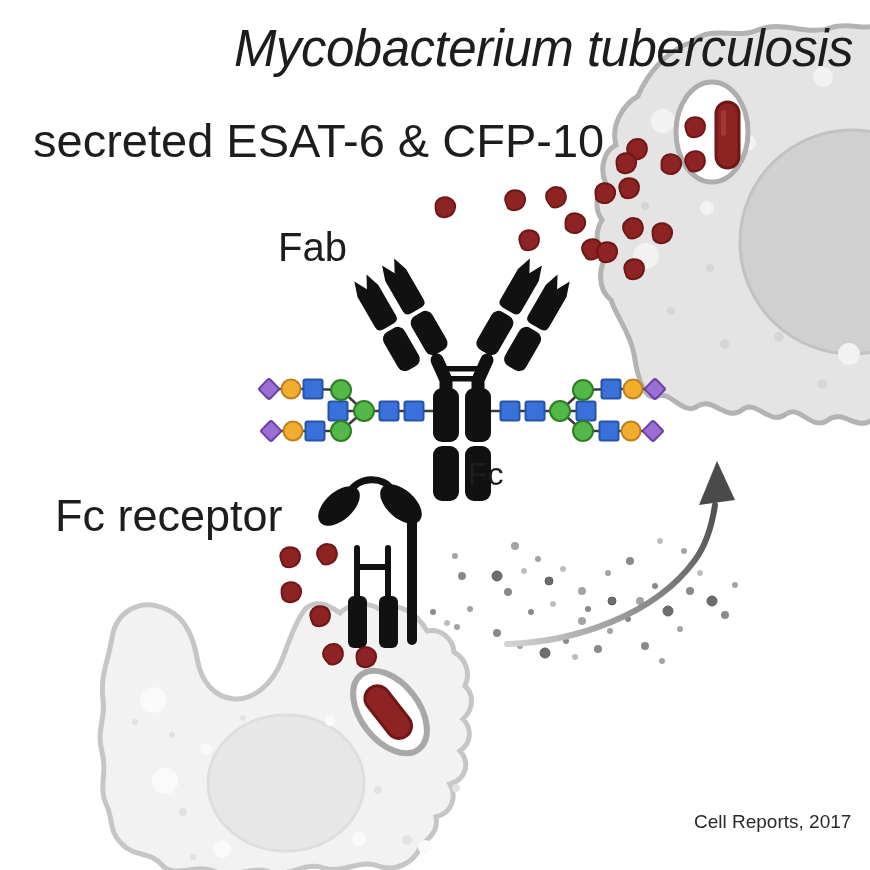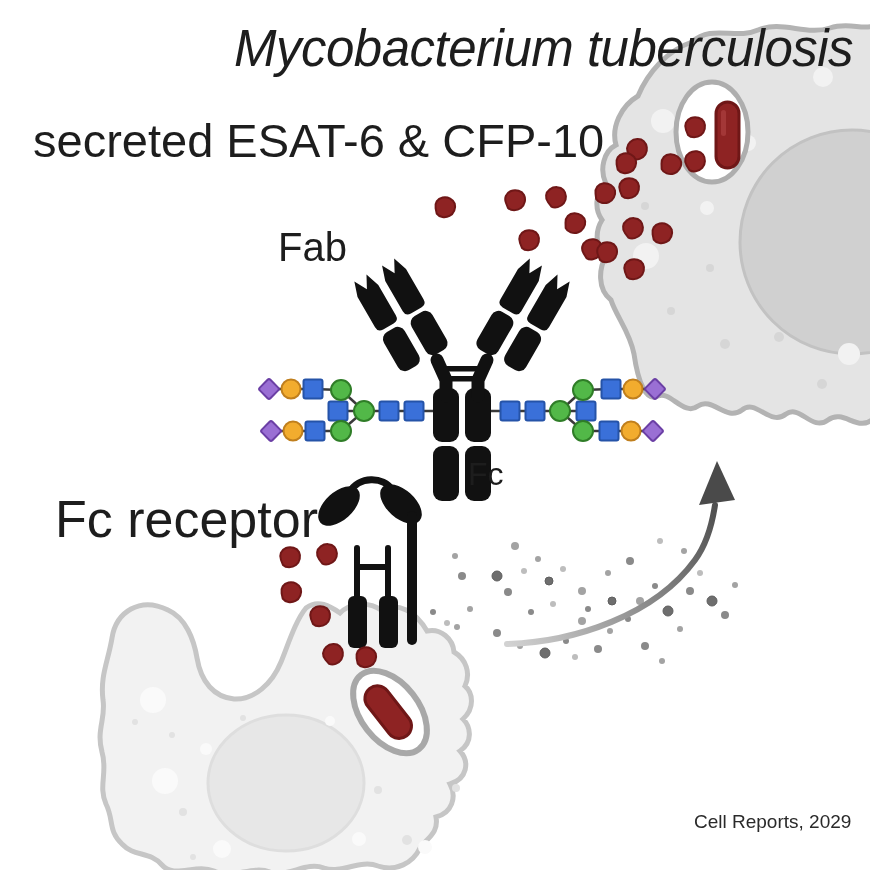"Fc receptor" .fcr { font-size: 52px -> 45px }
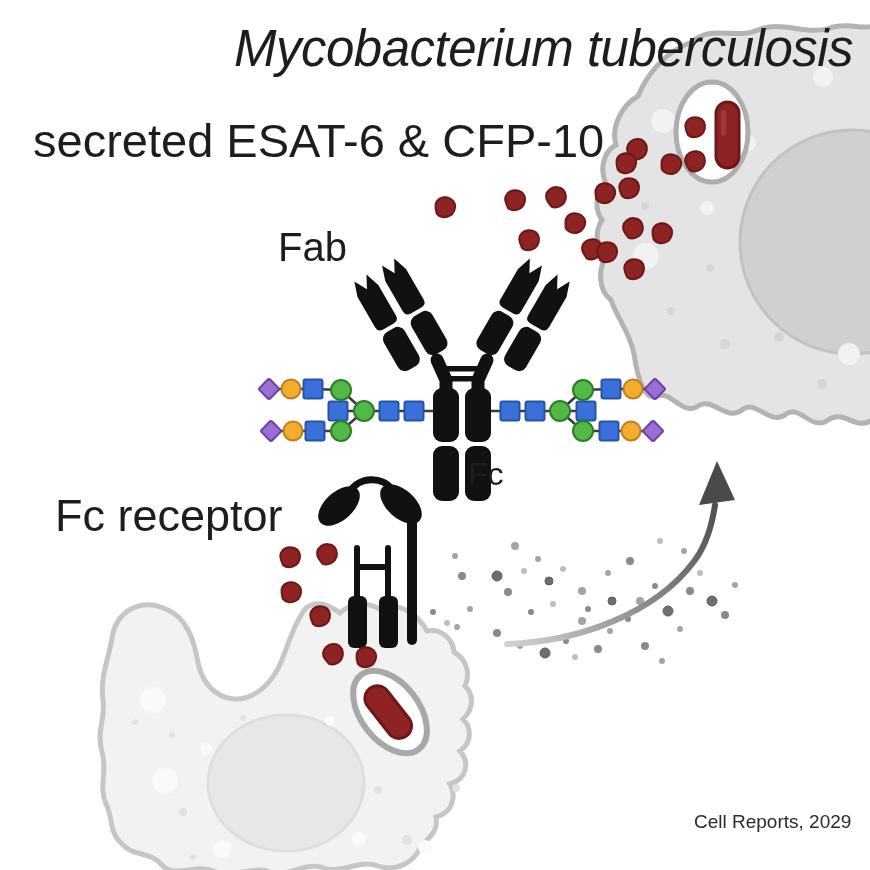"Cell Reports, 2029" div.label { text: 2029 -> 2017 }
